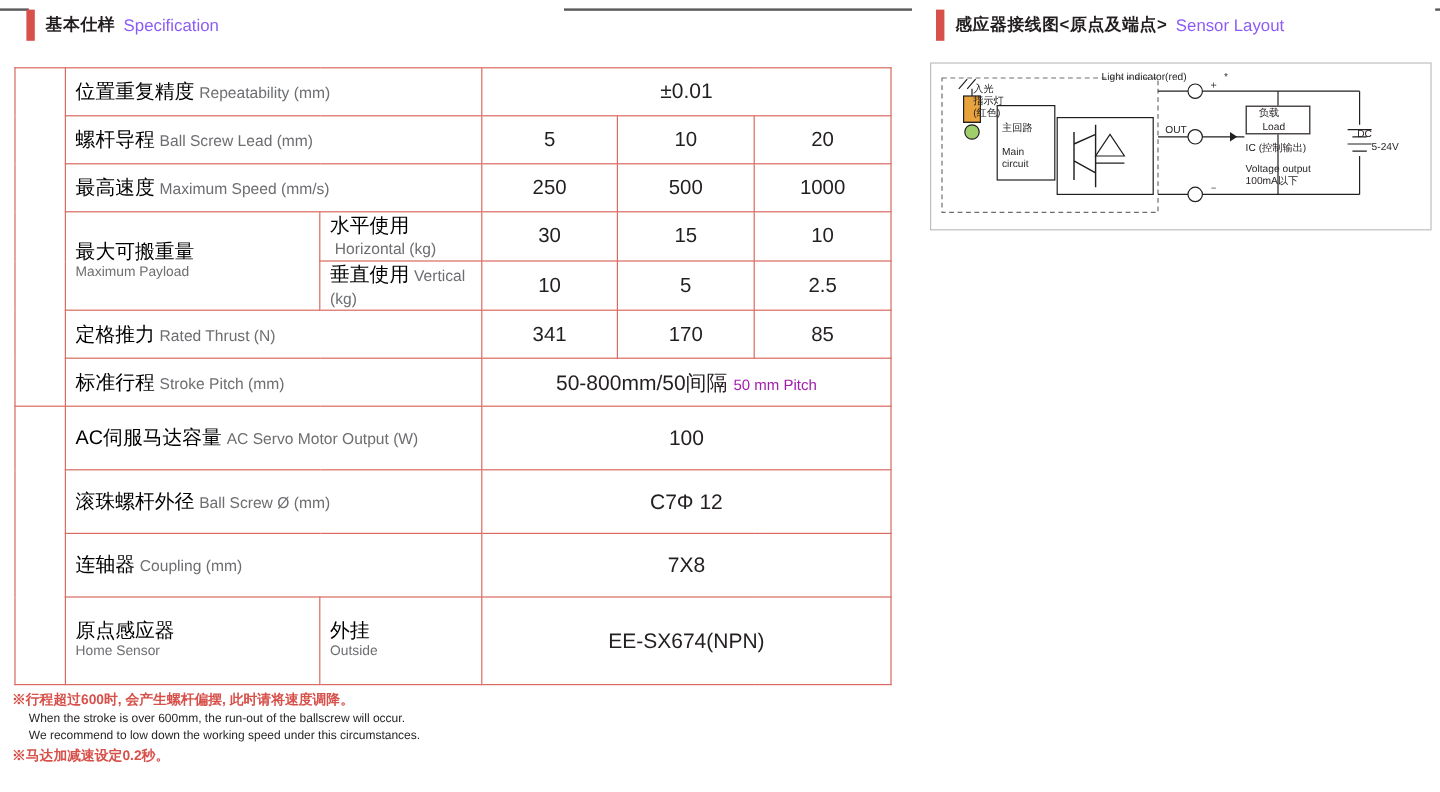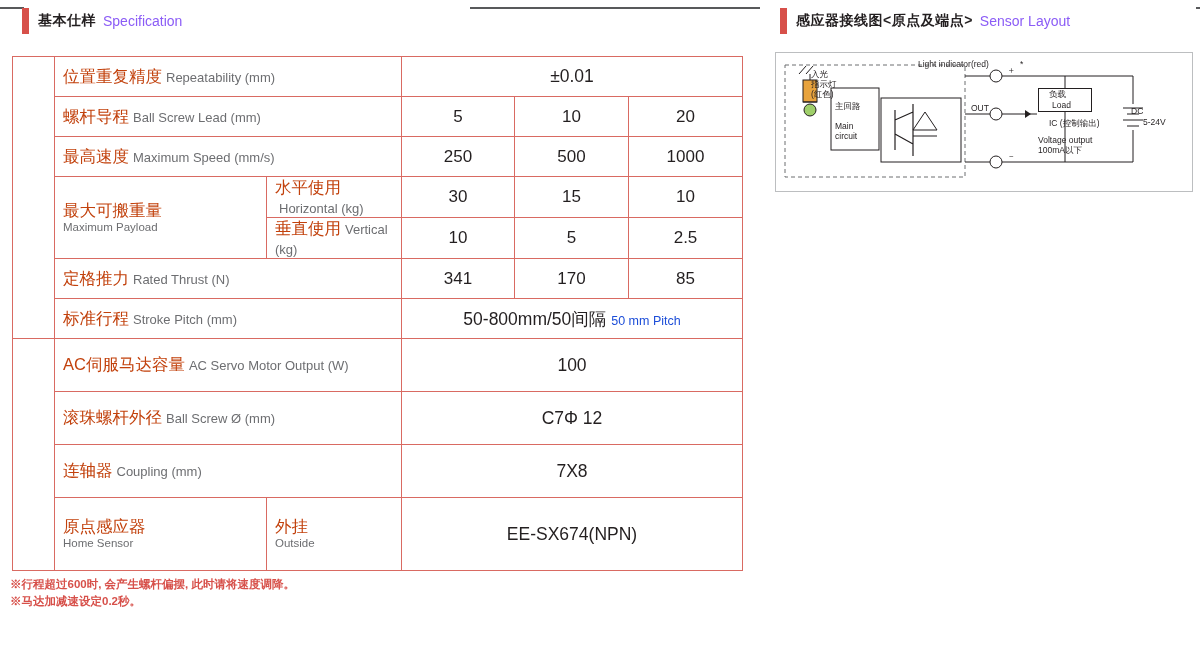"位置重复精度" td.label .lcn { color: #c2410c -> #000000 }
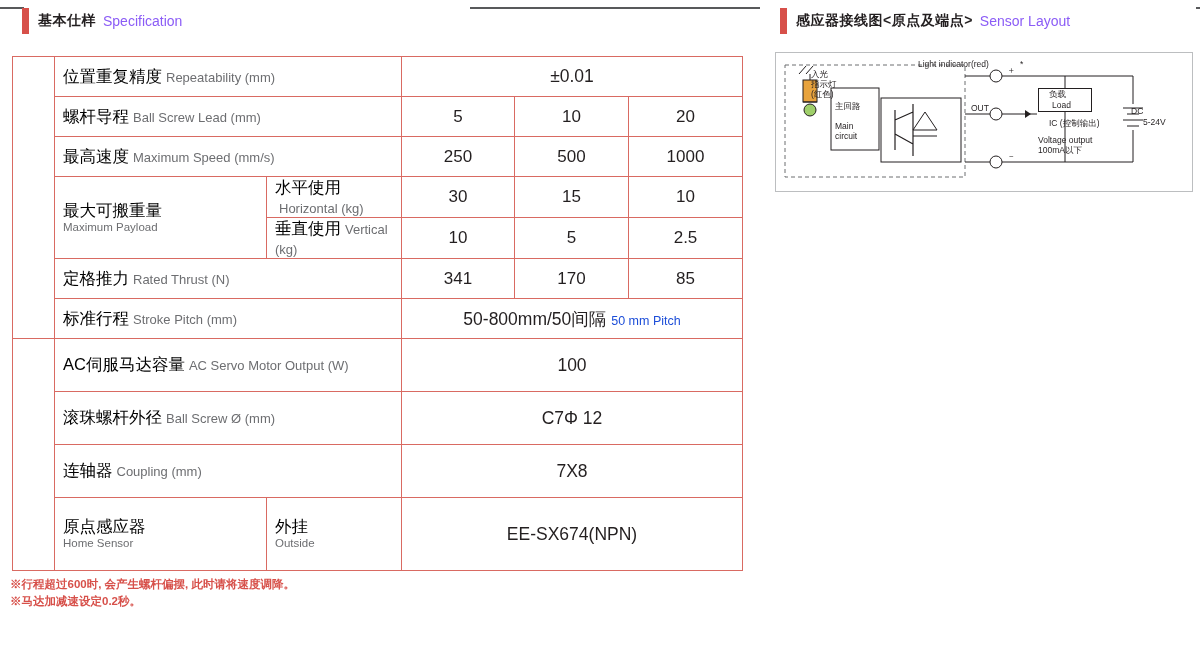"IC (控制输出)" div.dlabel { left: 274px -> 263px }
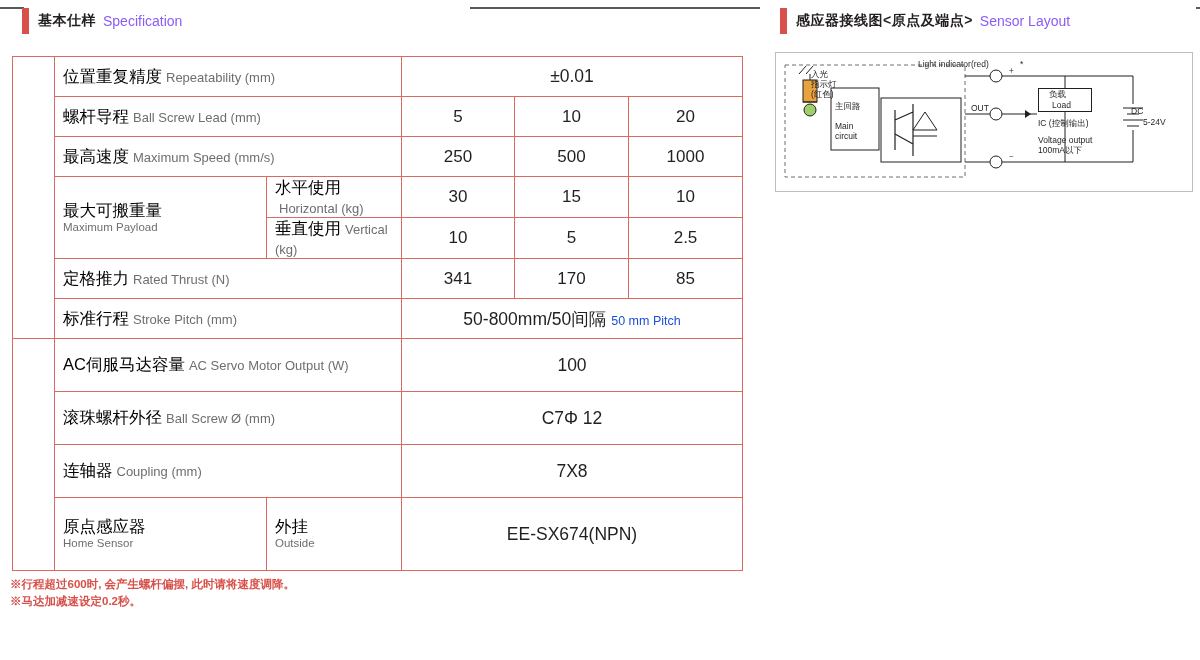"50 mm Pitch" td.val .sub { color: #1d4ed8 -> #a21caf }
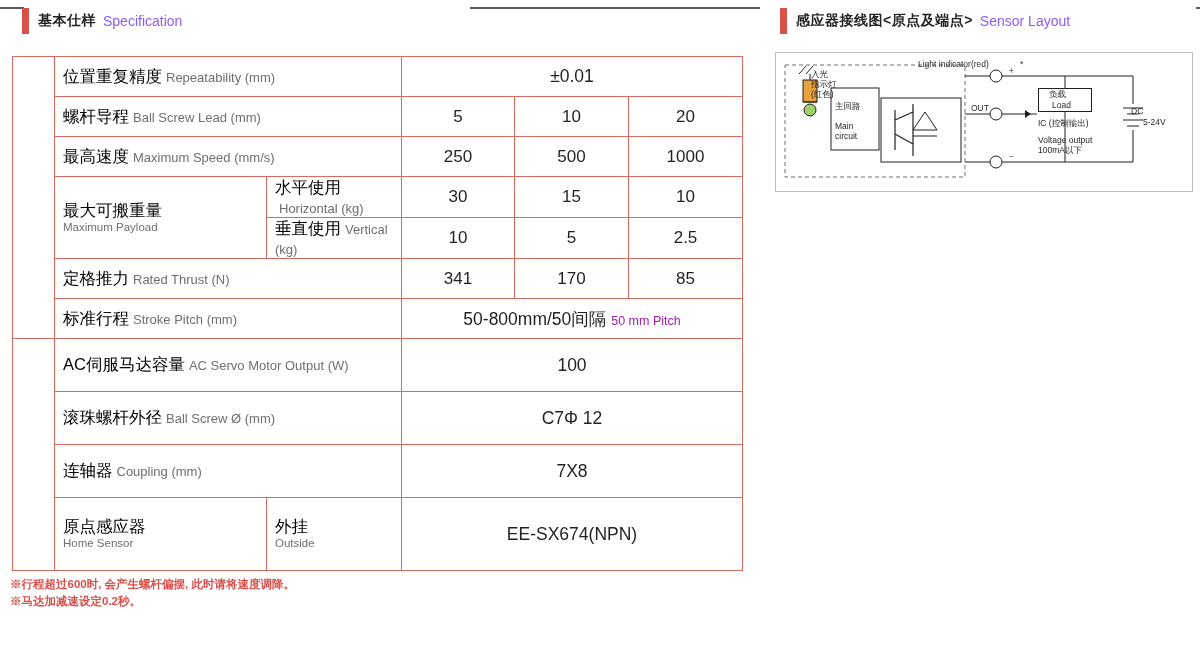"When the stroke is over" div.note-sub { html: none -> <div>When the stroke is over 600mm, the run-out of the ballscrew will occur. We recommend to low down the working speed under this circumstances.</div> }
